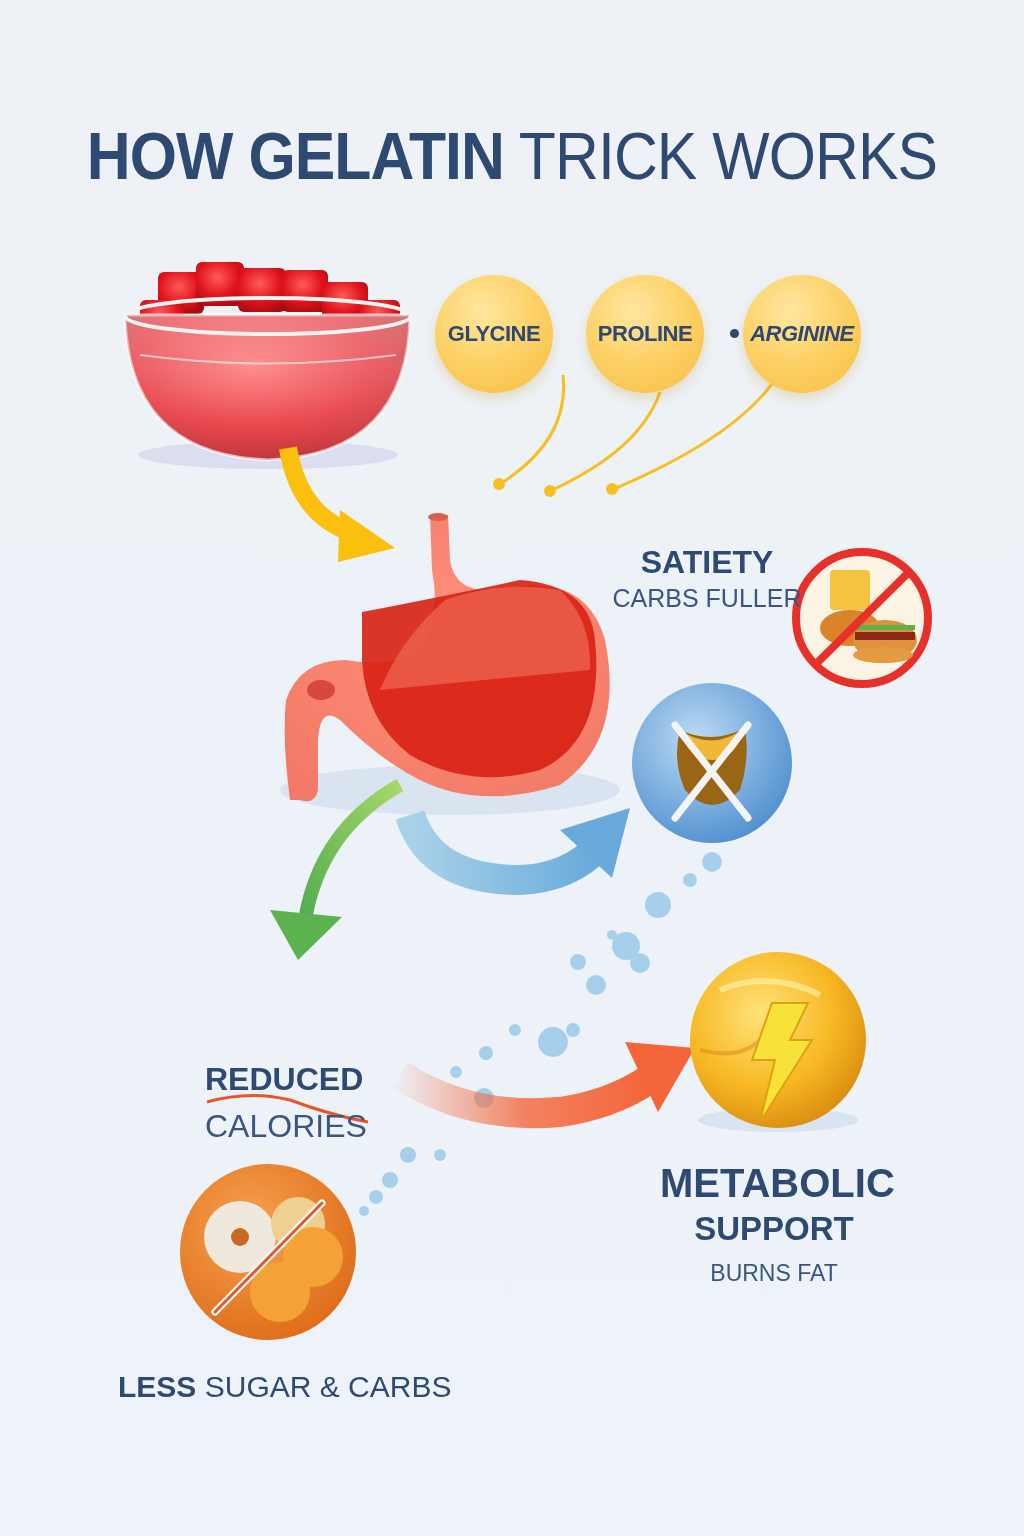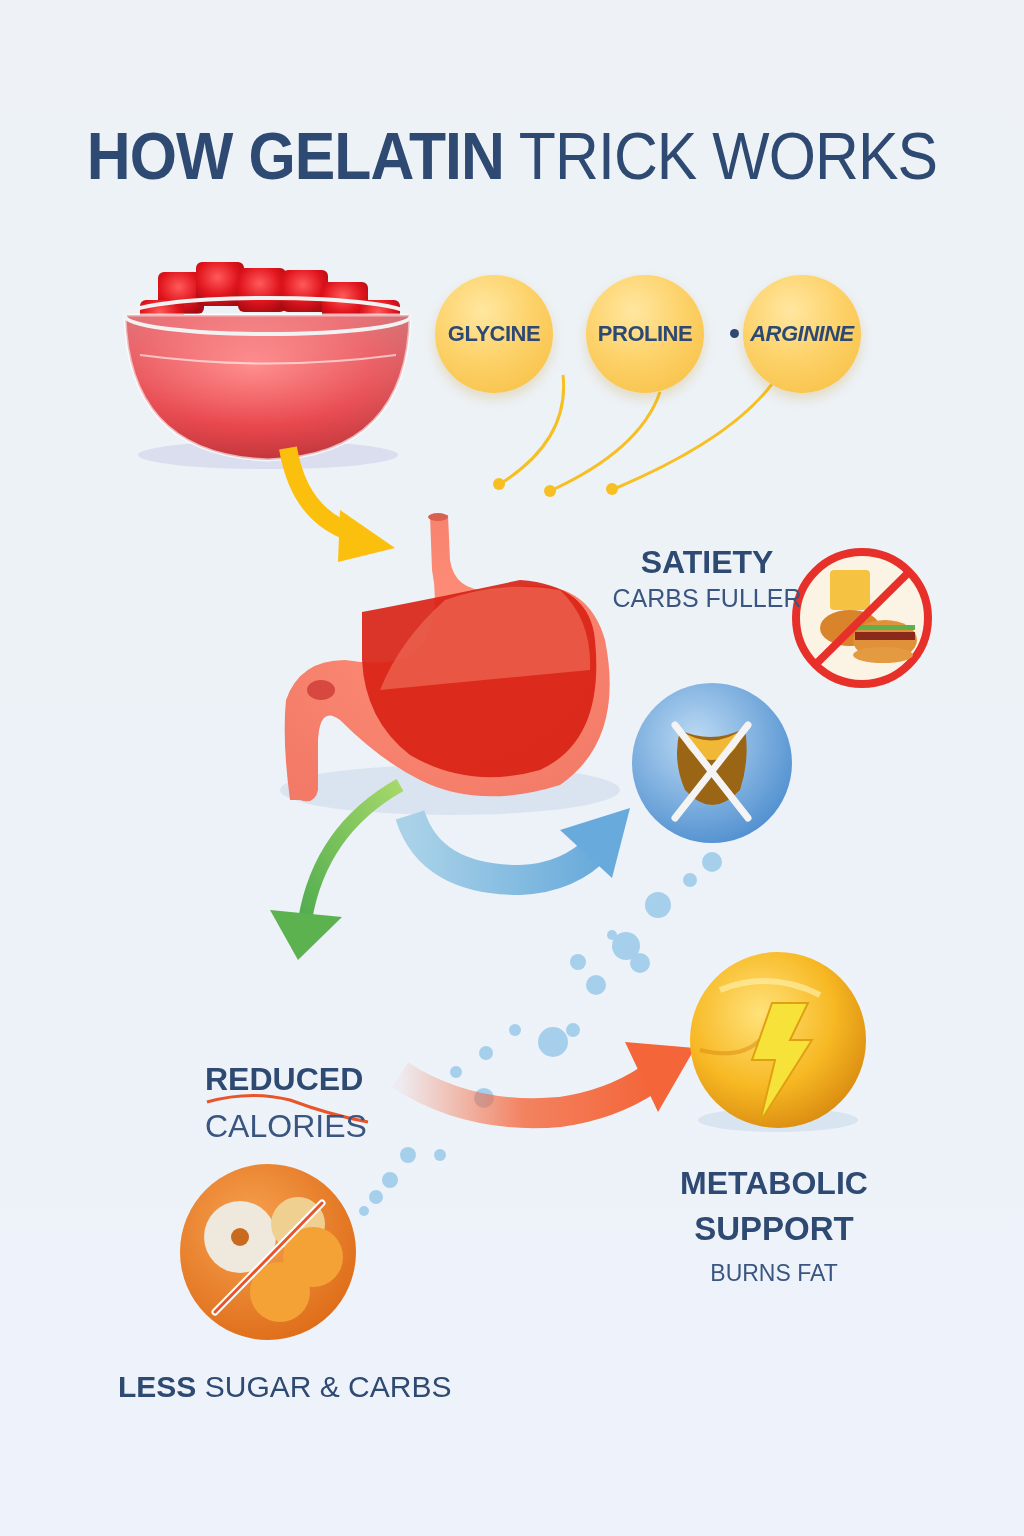"METABOLIC" div.heading { font-size: 32px -> 40px }
